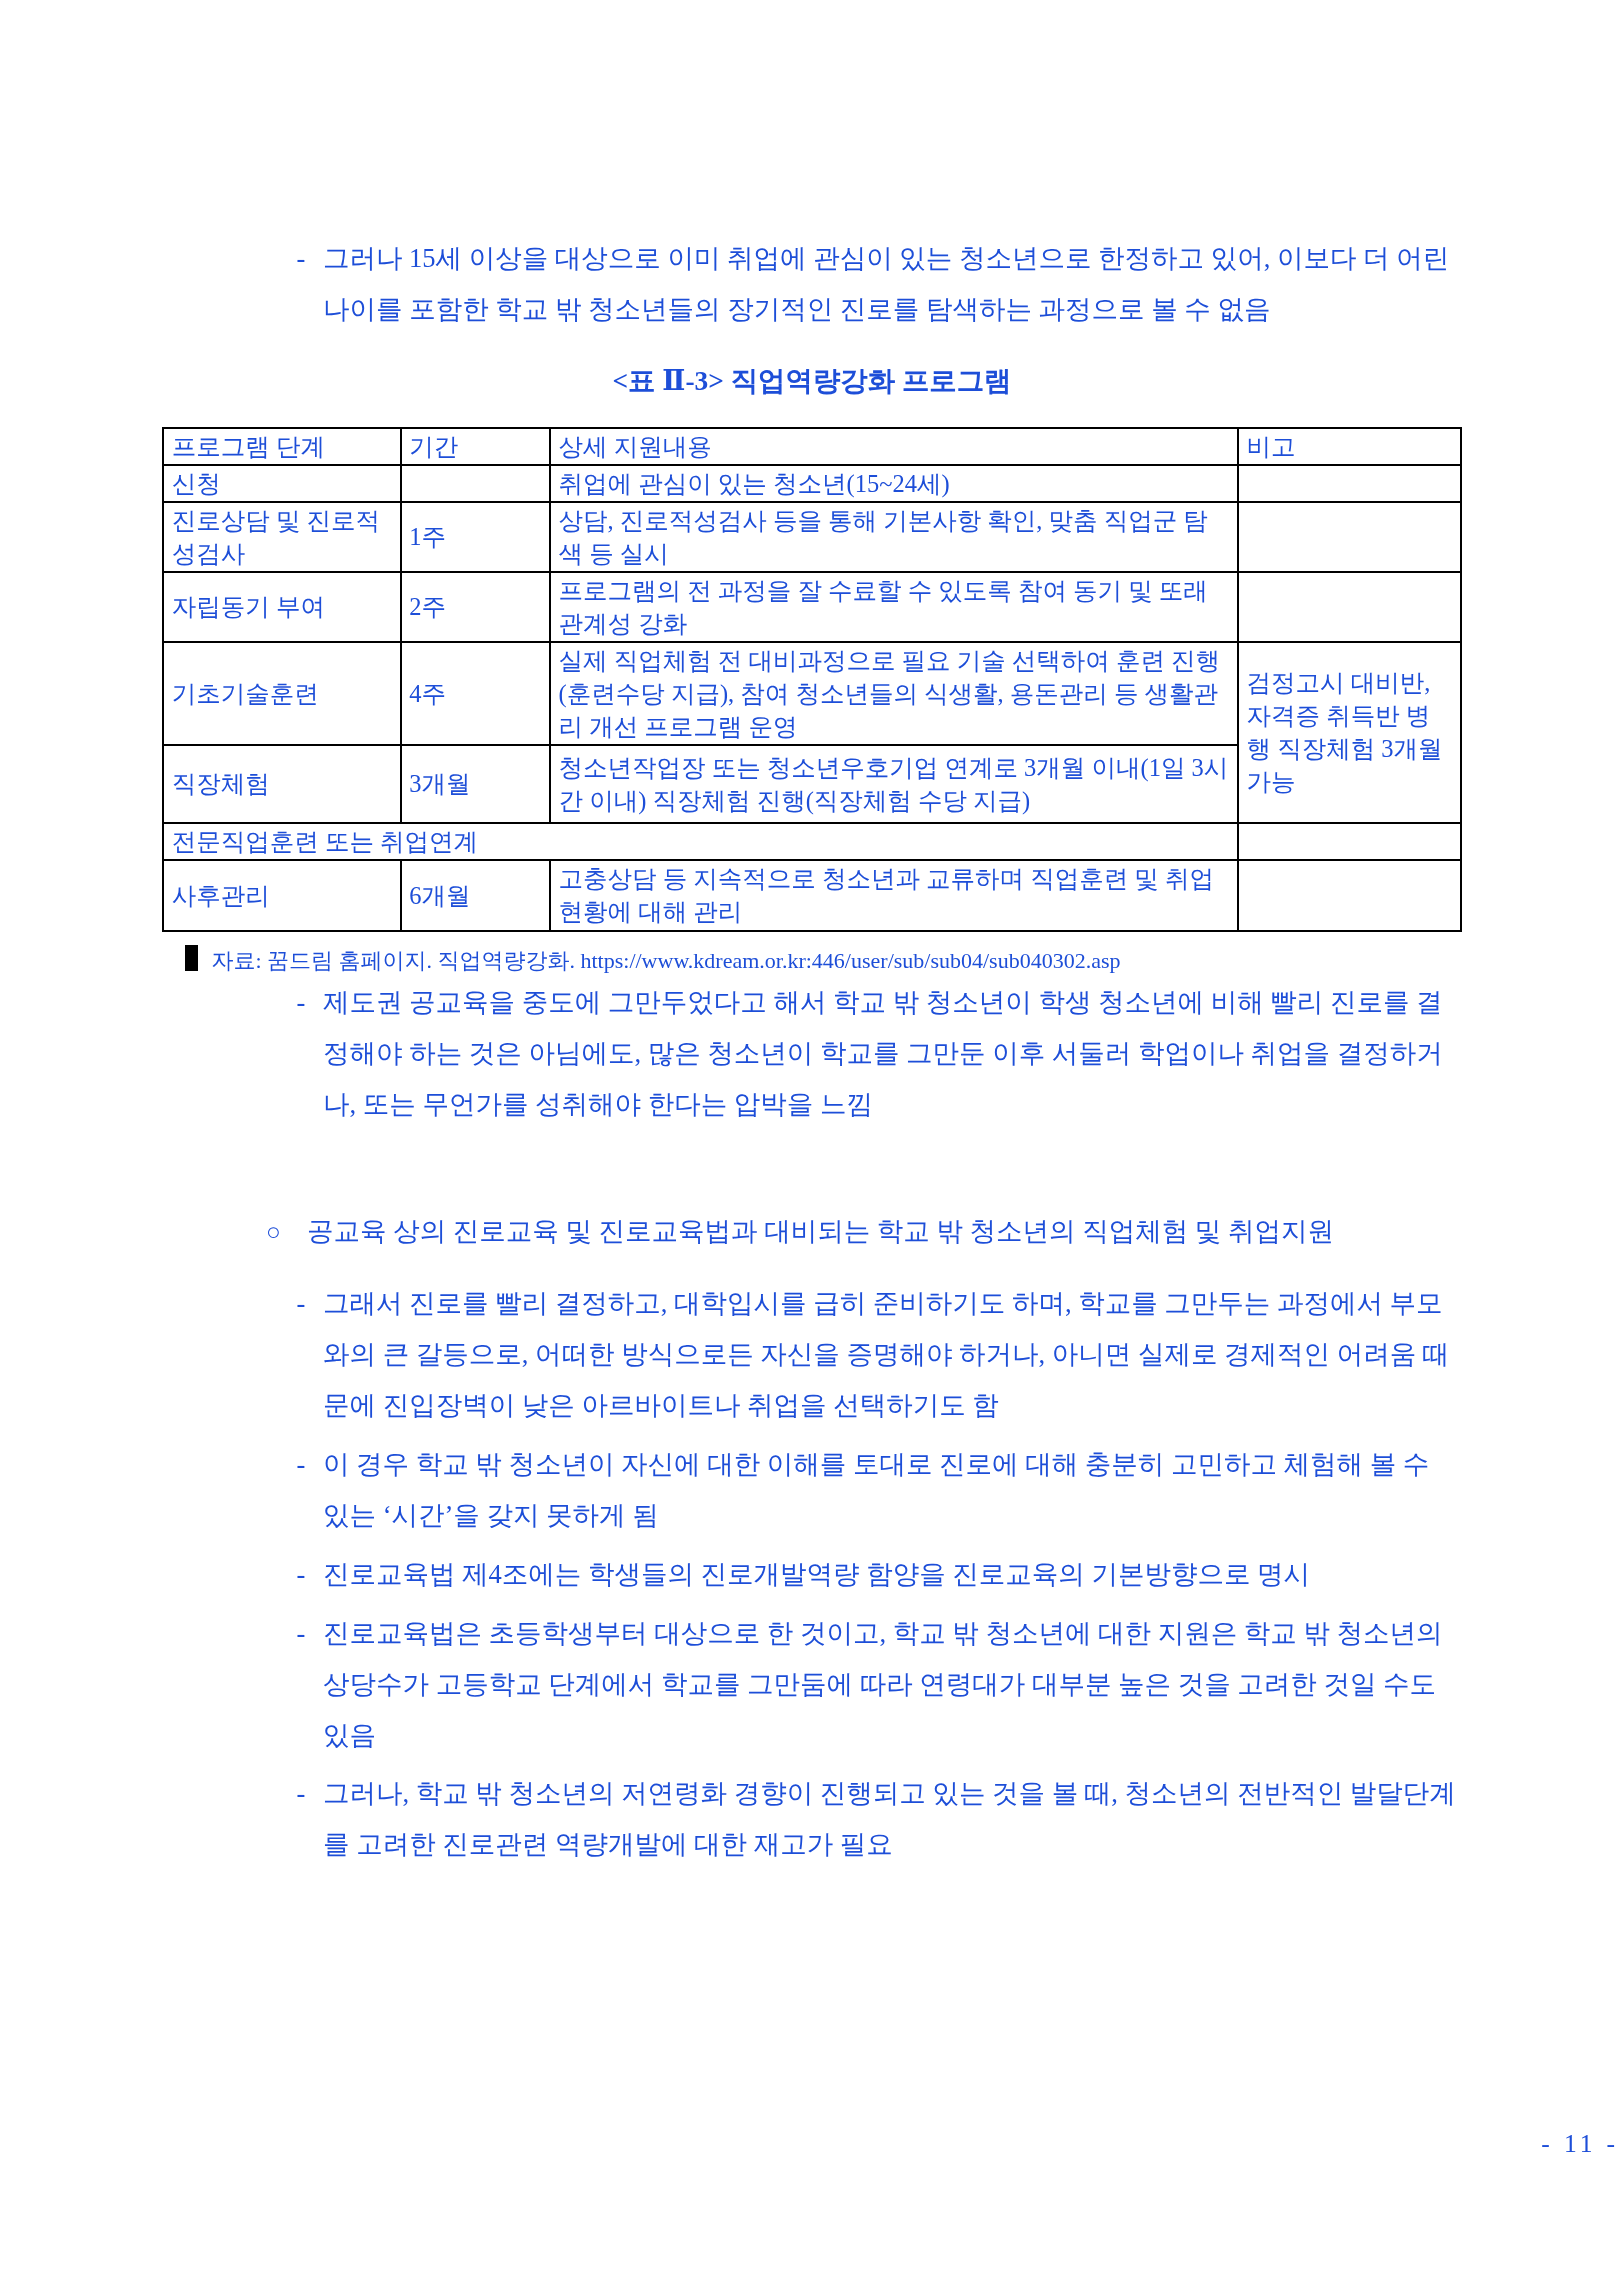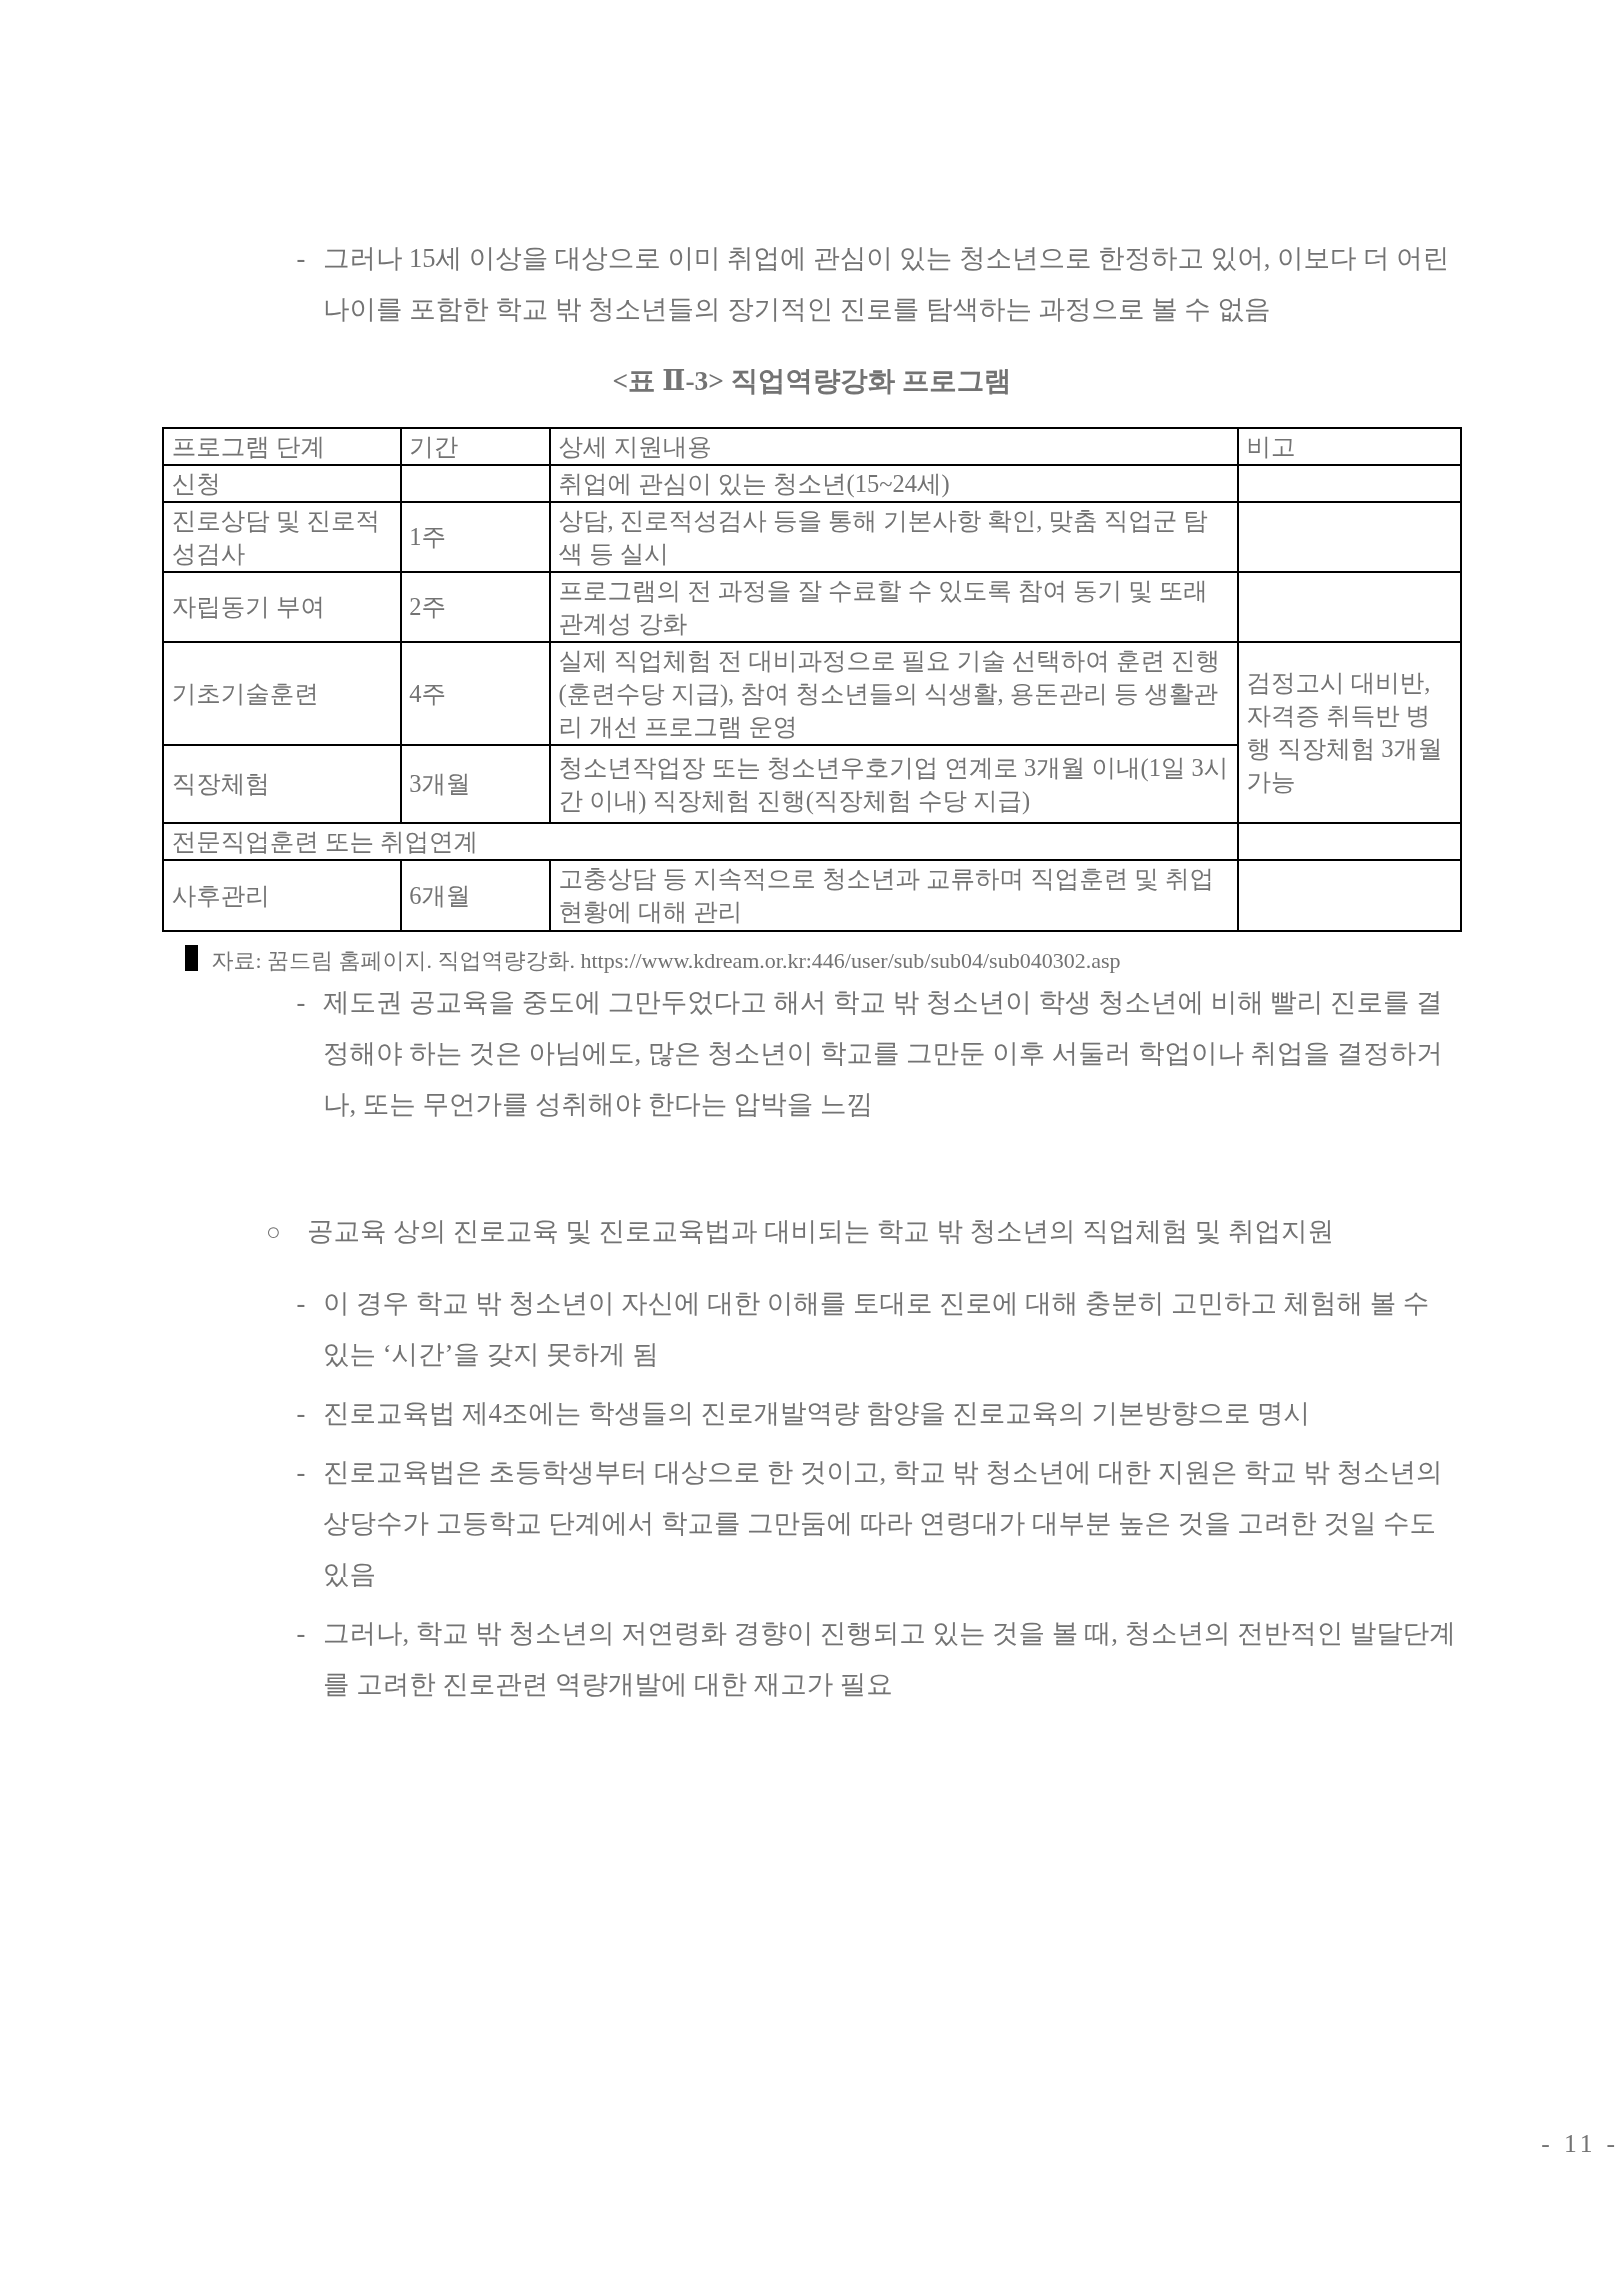"- 그러나 15세 이상을 대상으로" .page { color: #737373 -> #1d4ed8 }
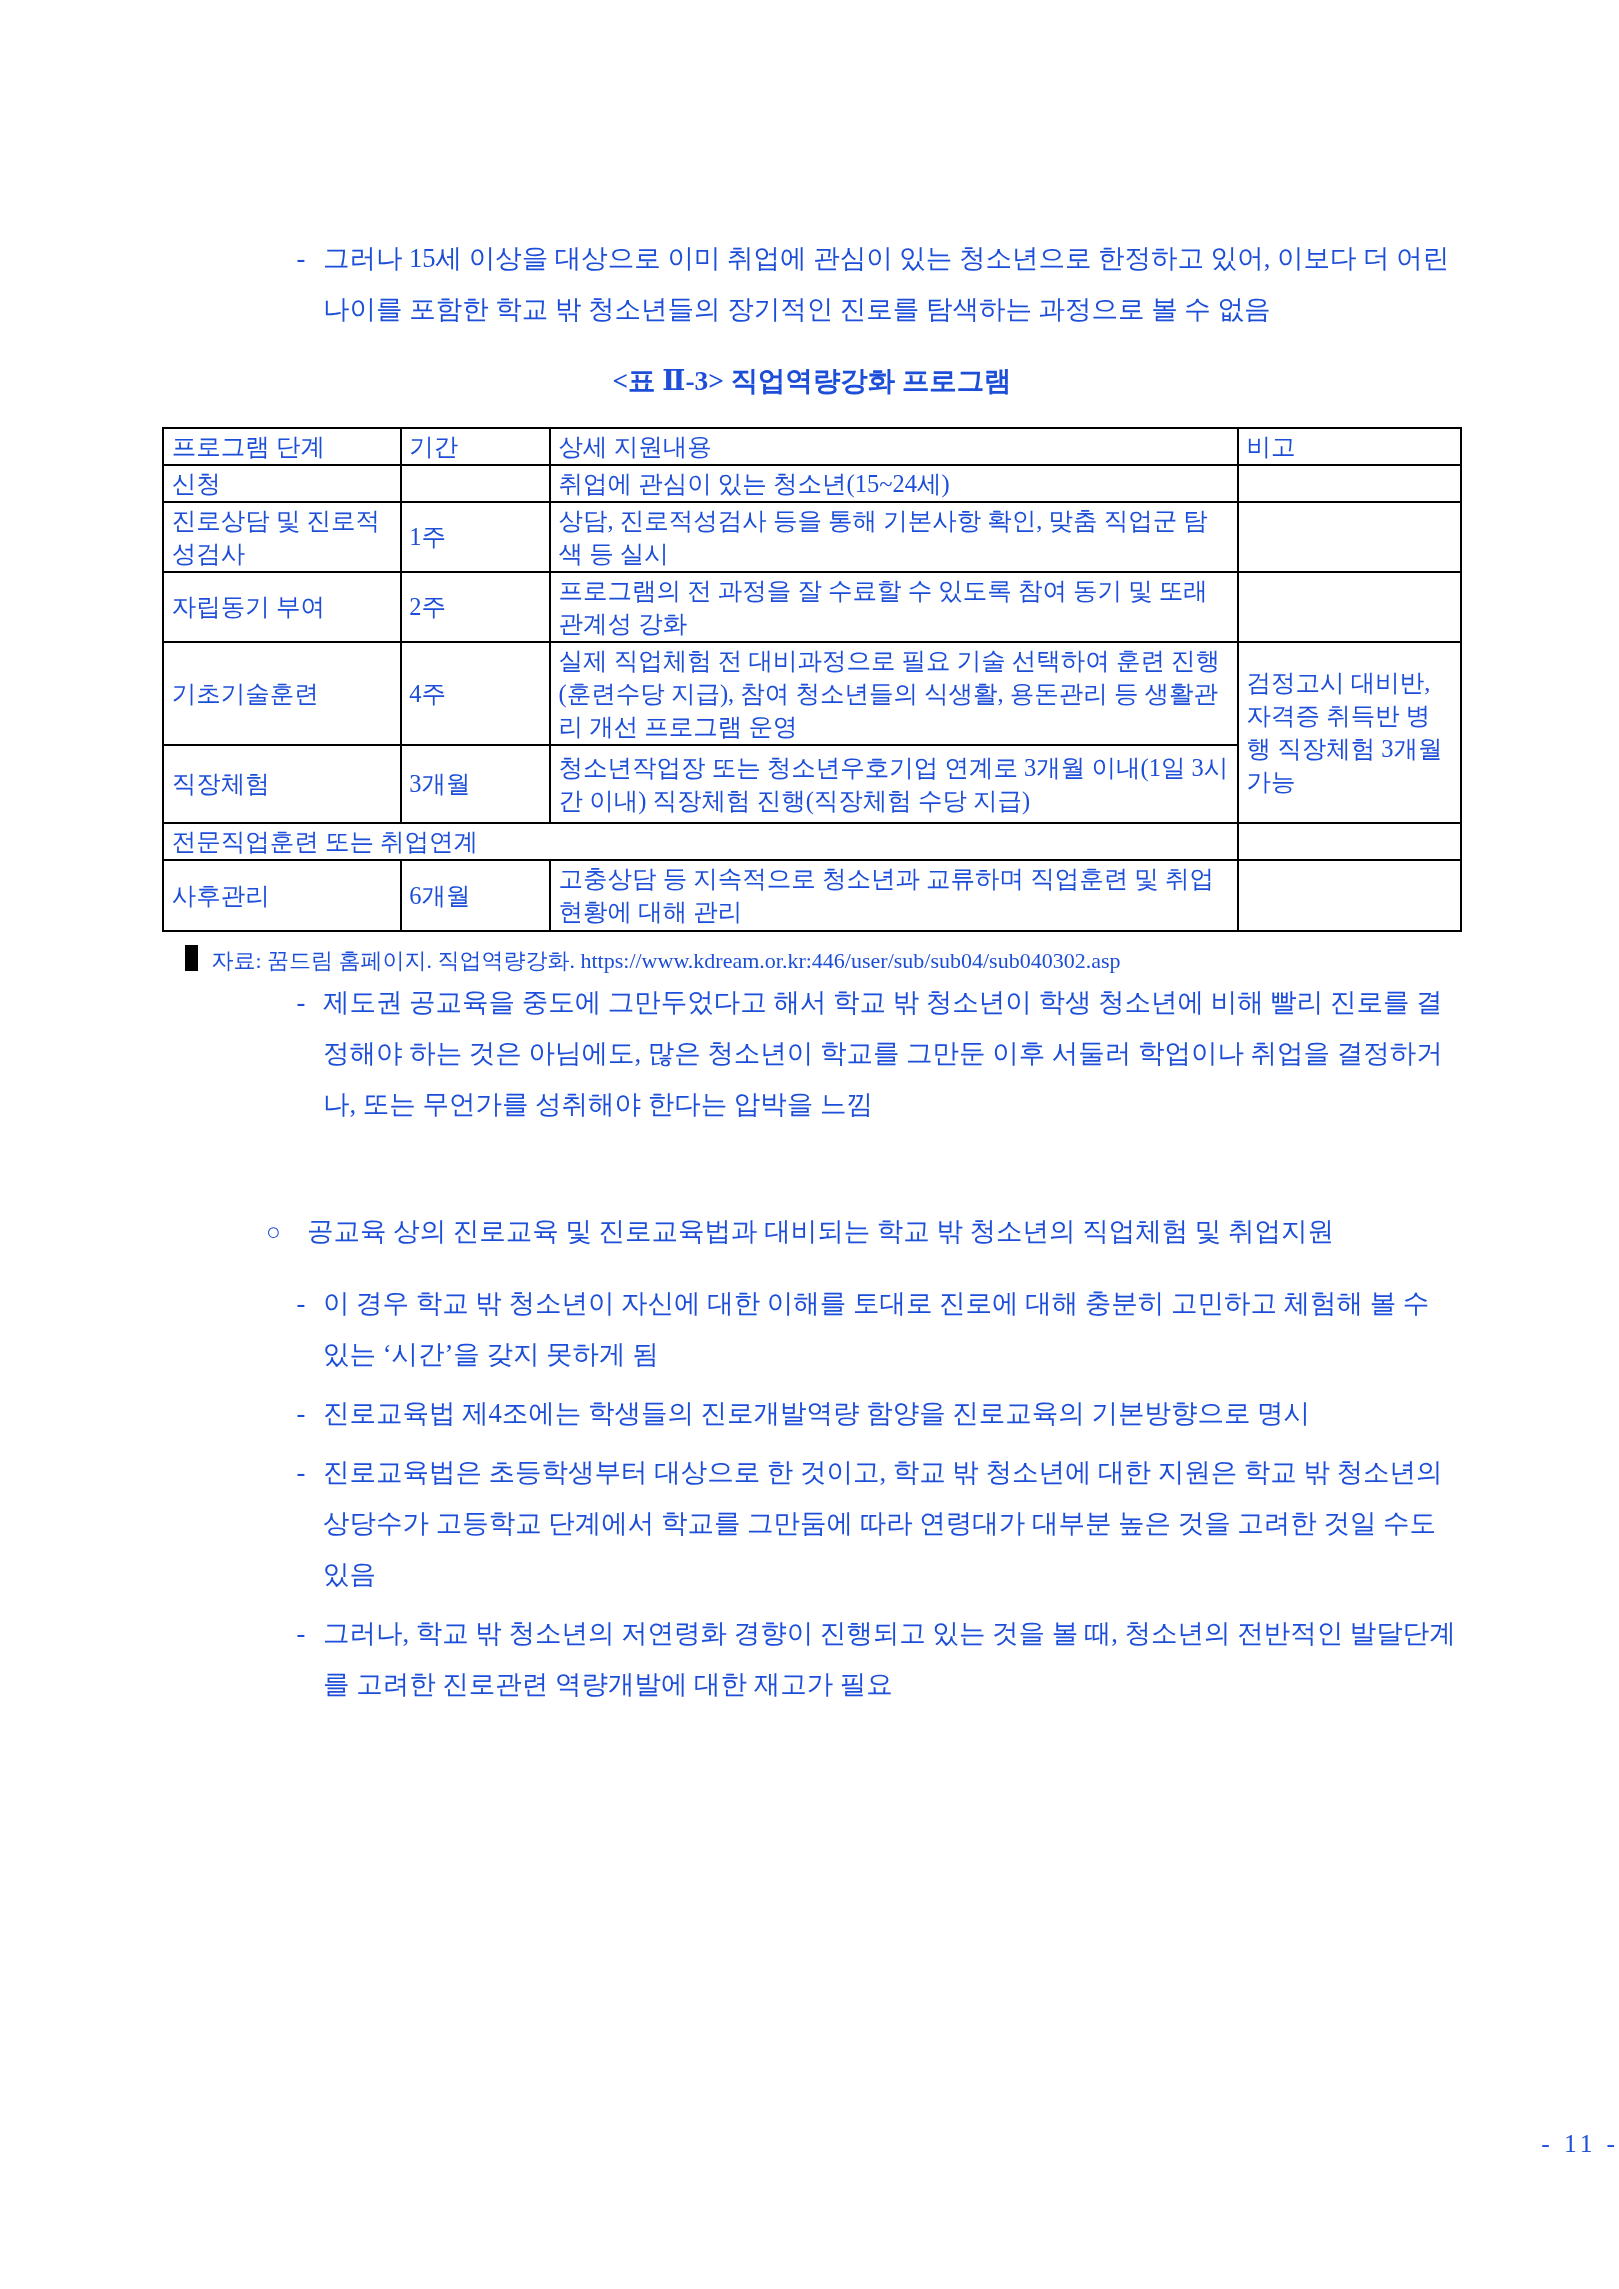"- 그래서 진로를 빨리 결정하고," div.para { html: none -> <div> <span>-</span><span>그래서 진로를 빨리 결정하고, 대학입시를 급히 준비하기도 하며, 학교를 그만두는 과정에서 부모와의 큰 갈등으로, 어떠한 방식으로든 자신을 증명해야 하거나, 아니면 실제로 경제적인 어려움 때문에 진입장벽이 낮은 아르바이트나 취업을 선택하기도 함</span> </div> }
